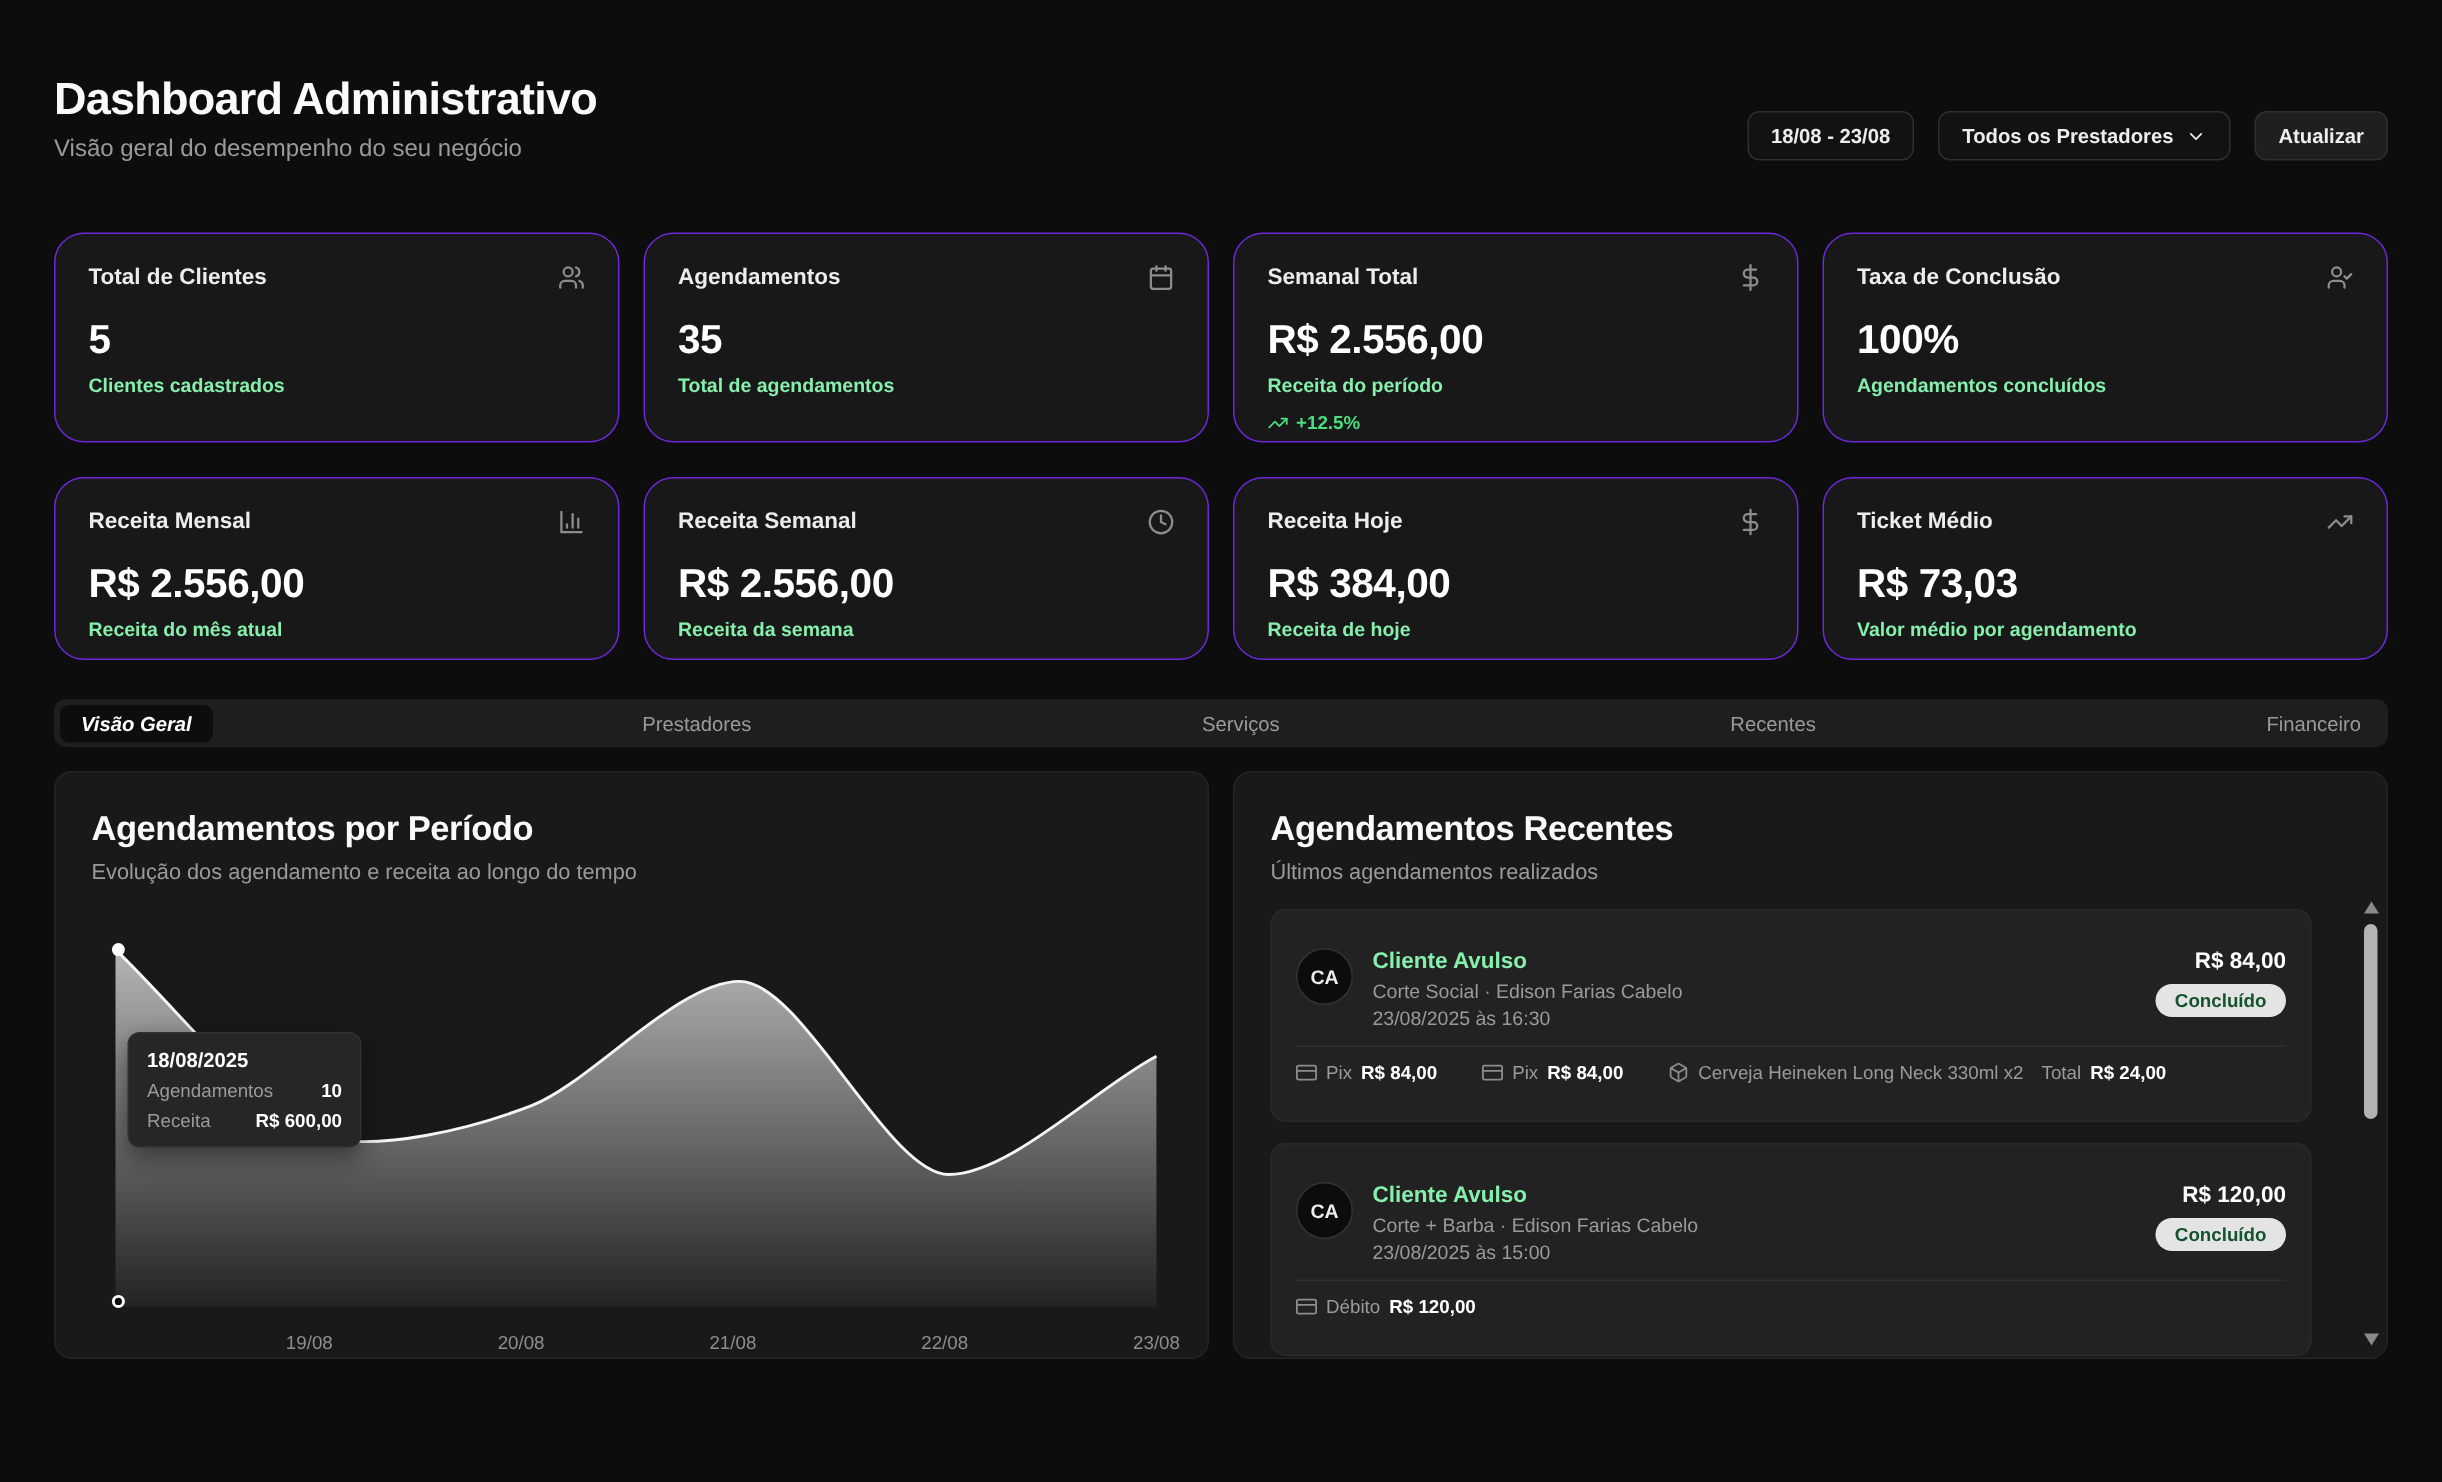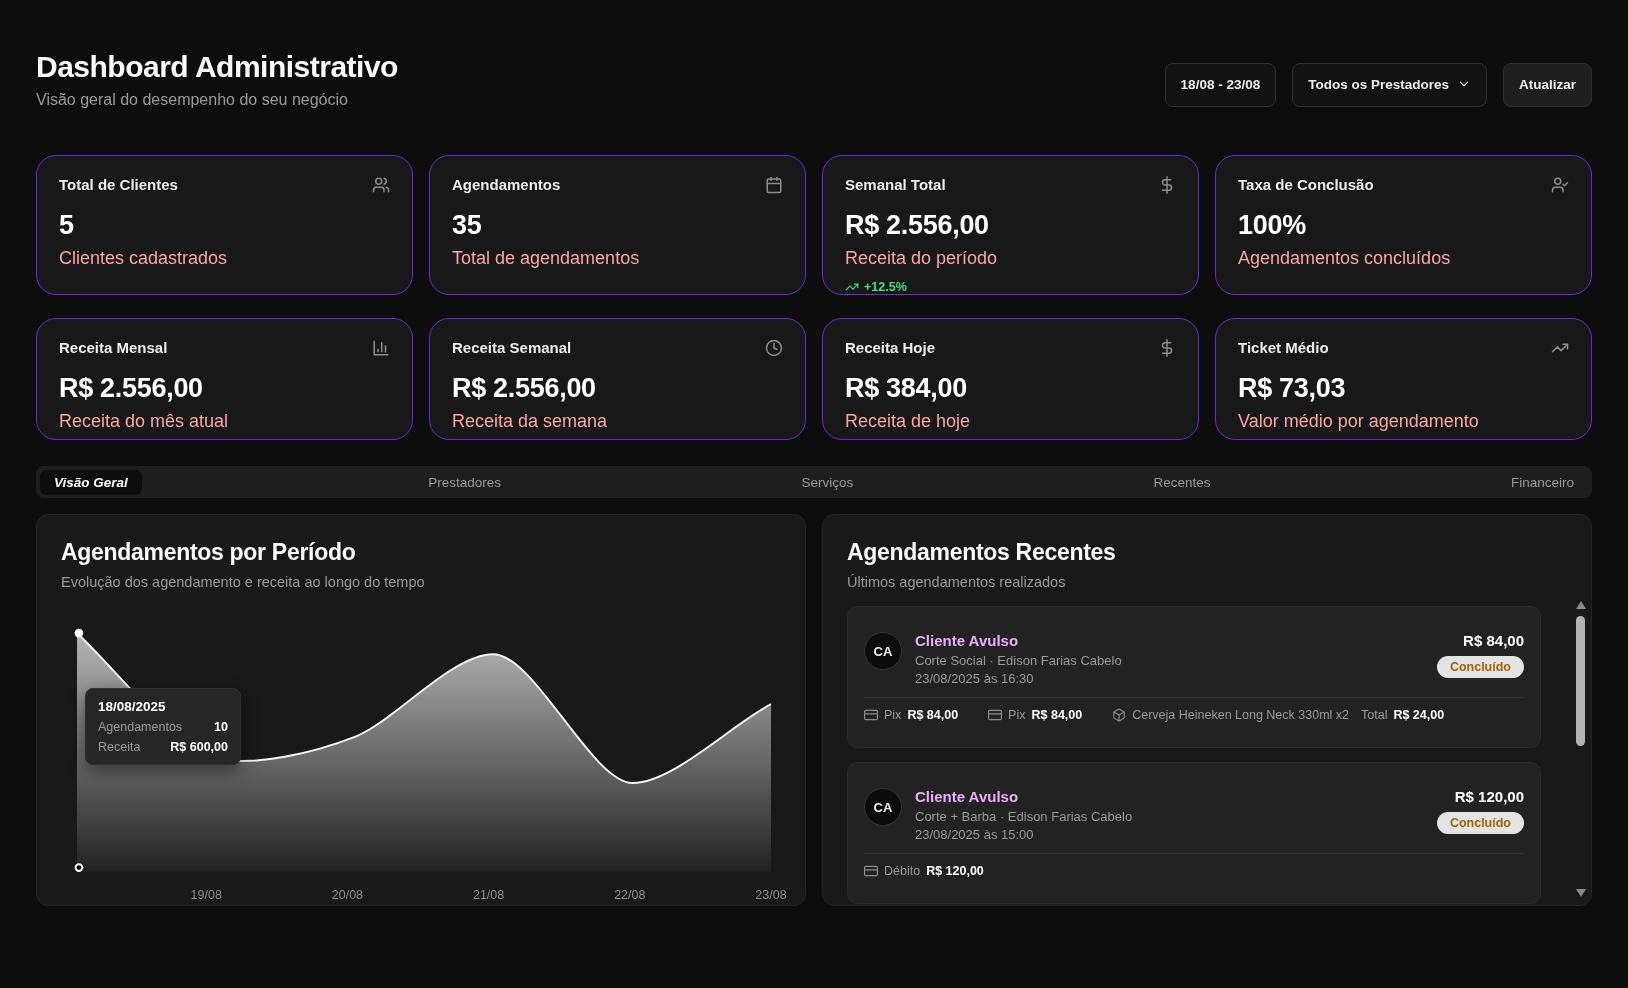"18/08 - 23/08" .btn { align-items: none -> center; height: 44px -> 33px; padding: 13px 15px -> 0 15px }
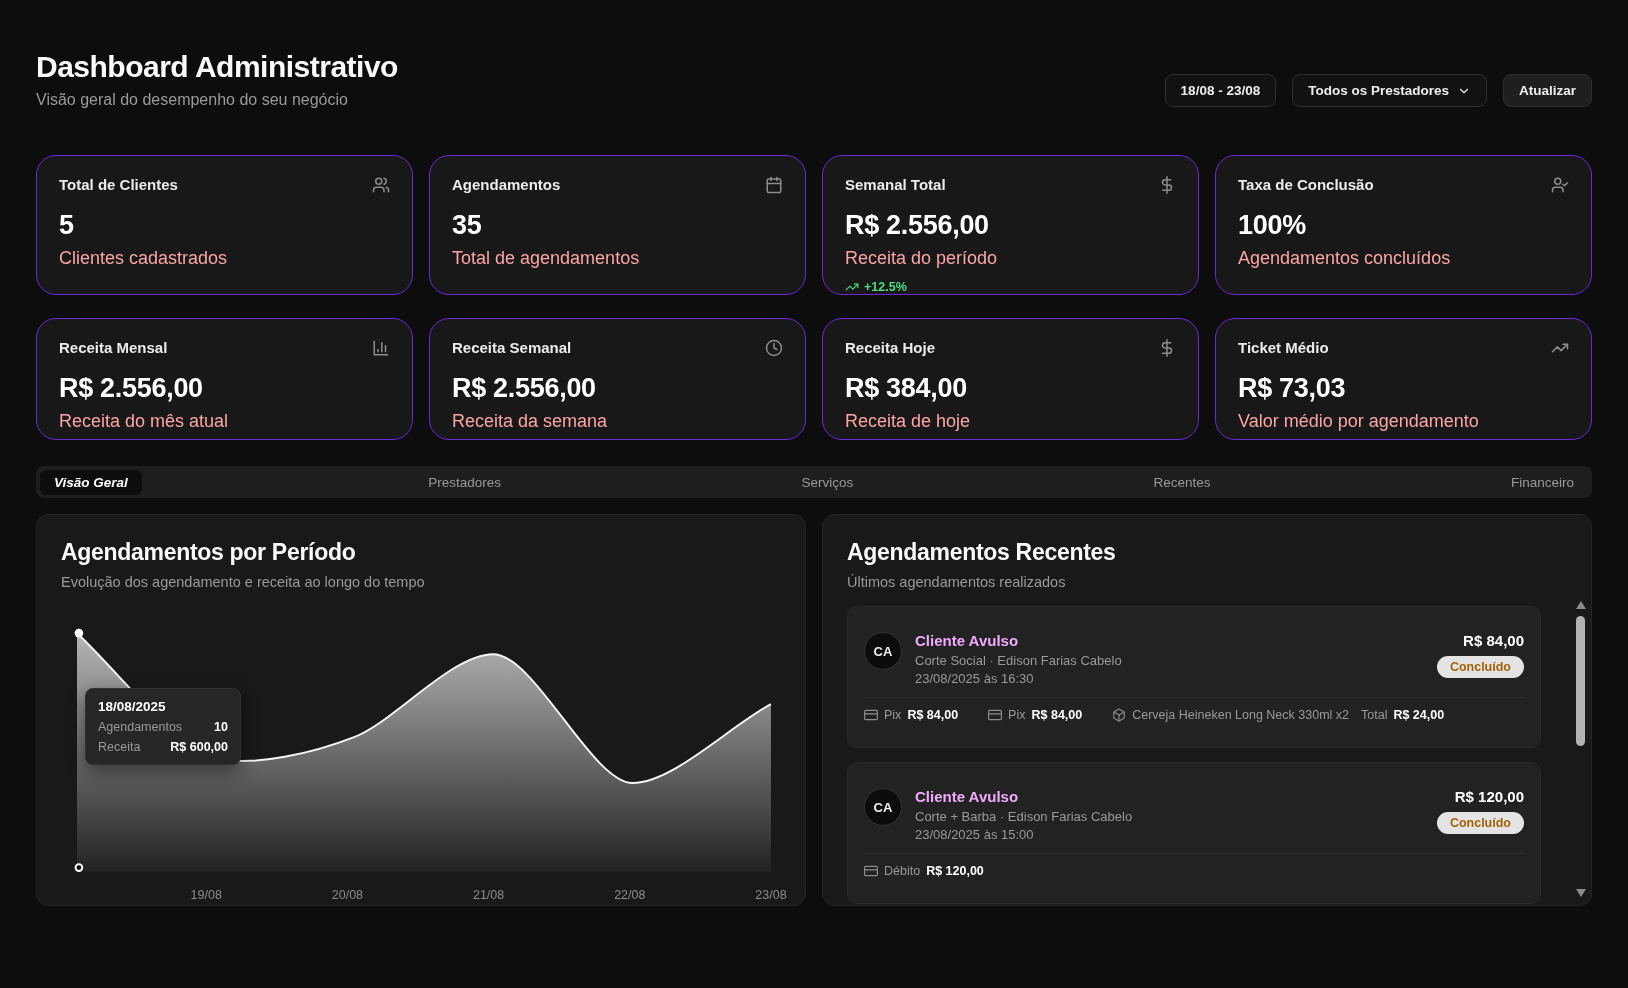"Clientes cadastrados" .card-desc { color: #fca5a5 -> #86efac; font-size: 18px -> 13px; font-weight: none -> bold }
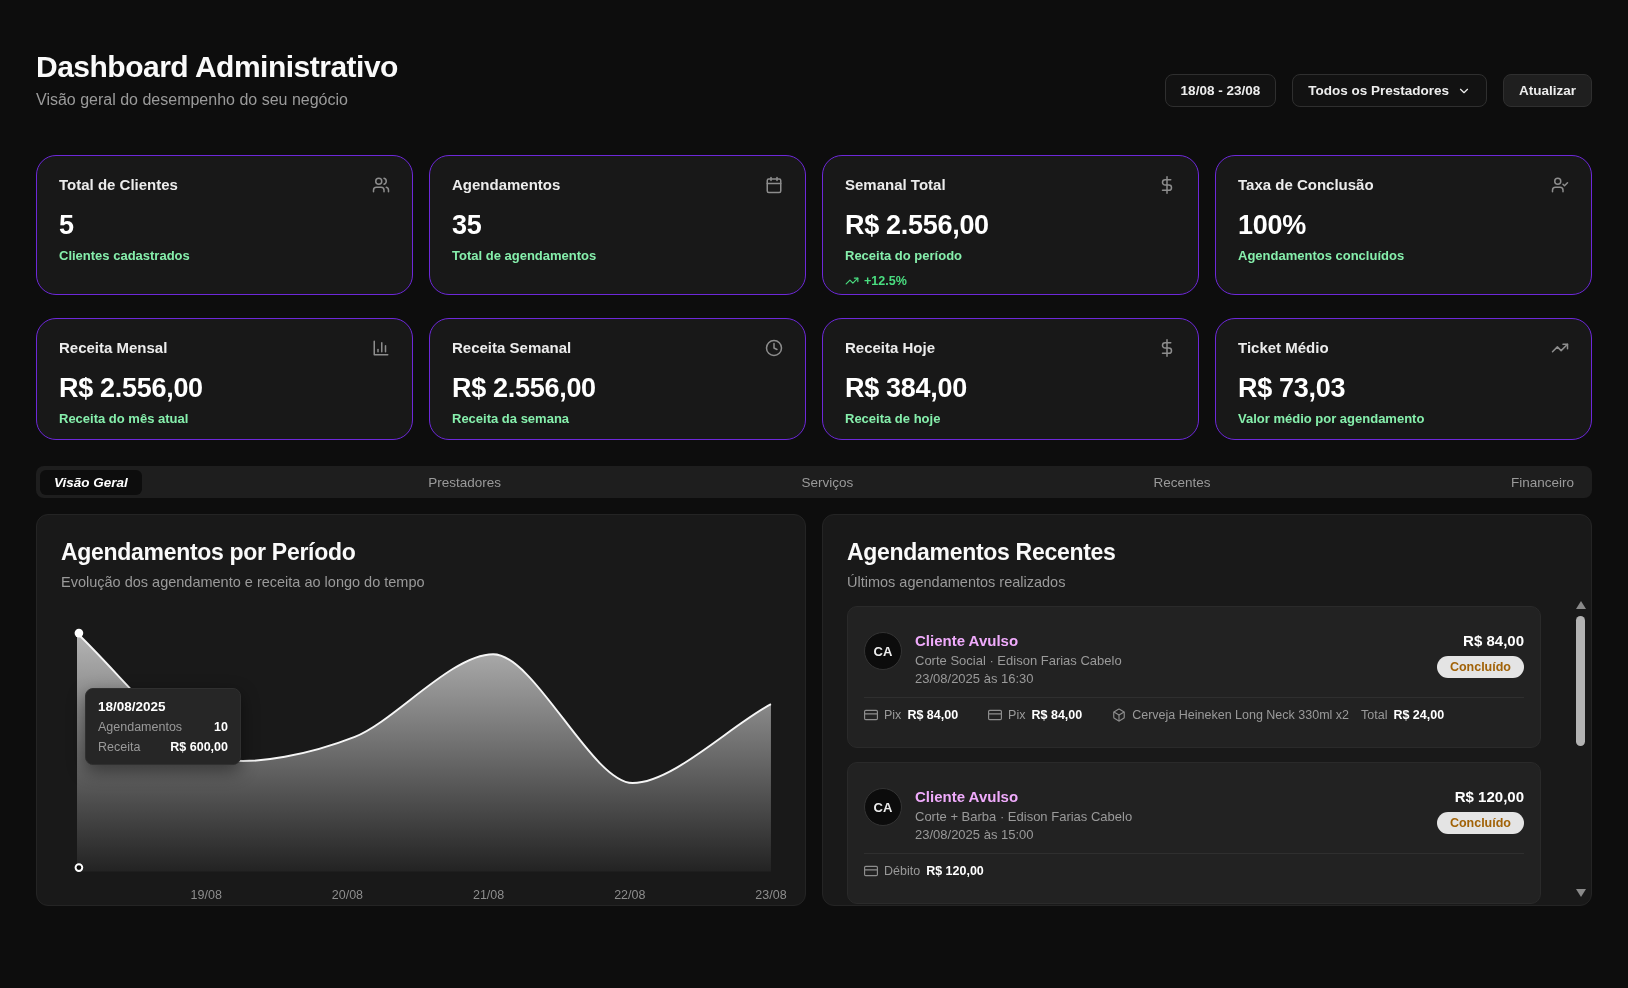"Cliente Avulso" .appt-name { color: #f0abfc -> #86efac }
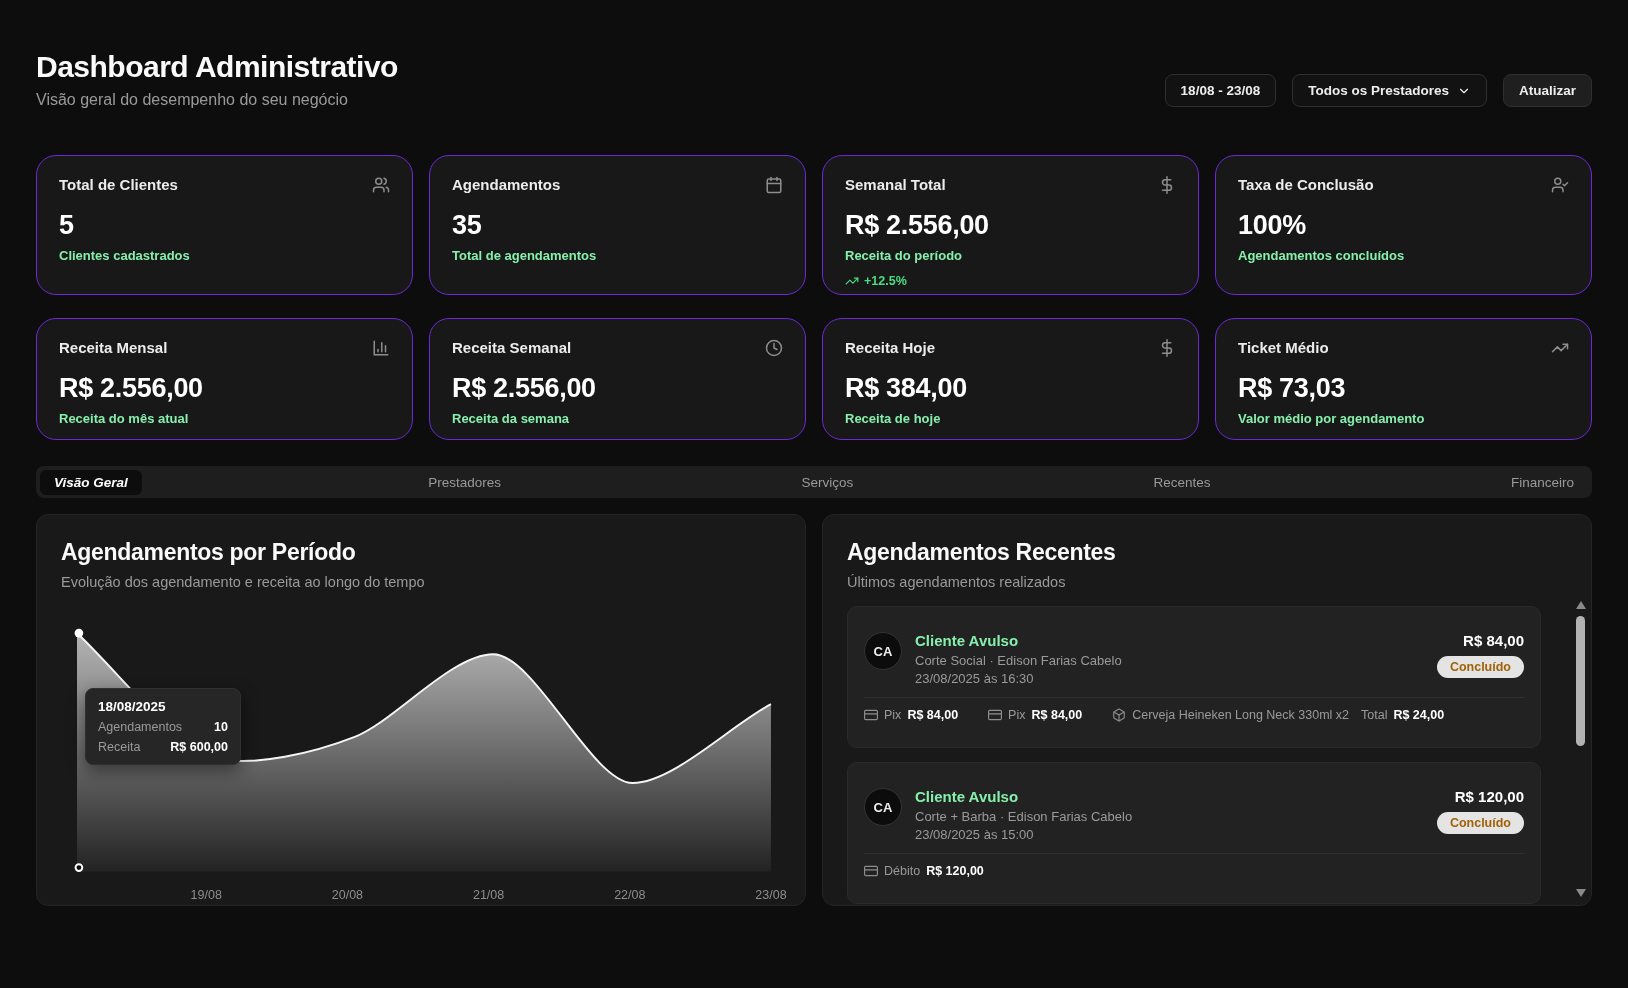"Concluído" .badge { color: #a16207 -> #14532d }
